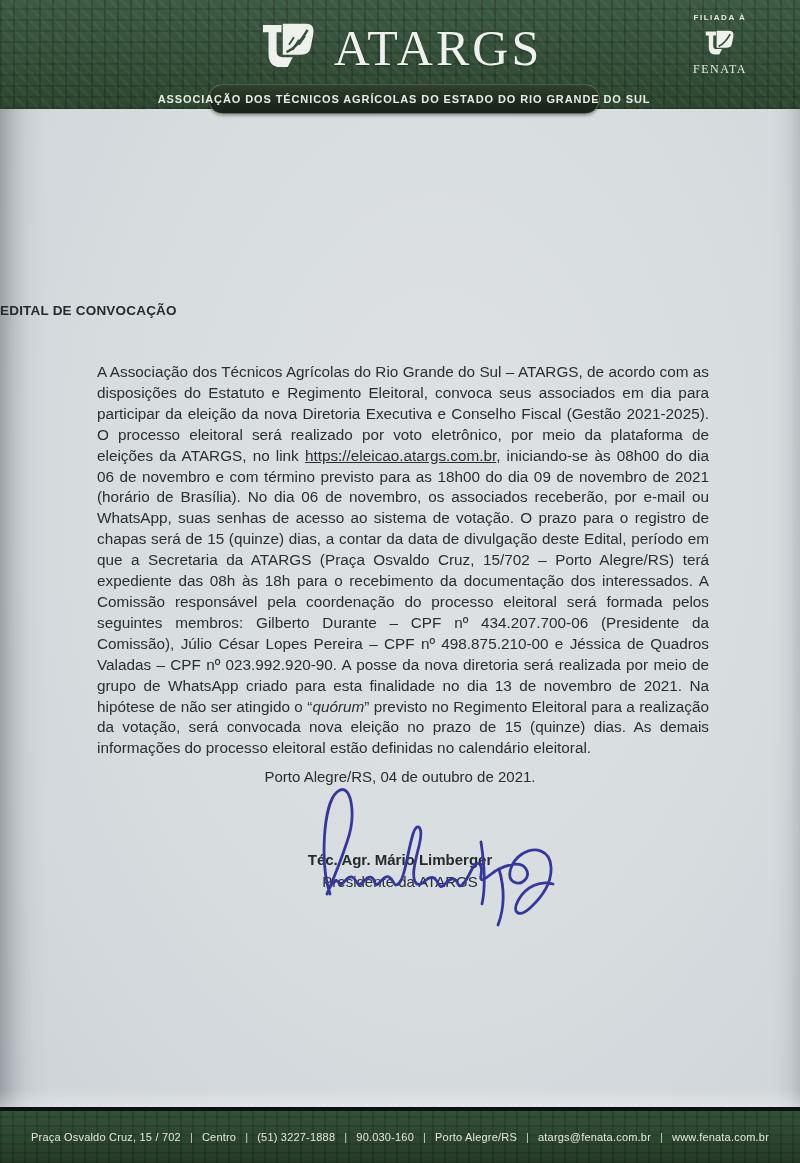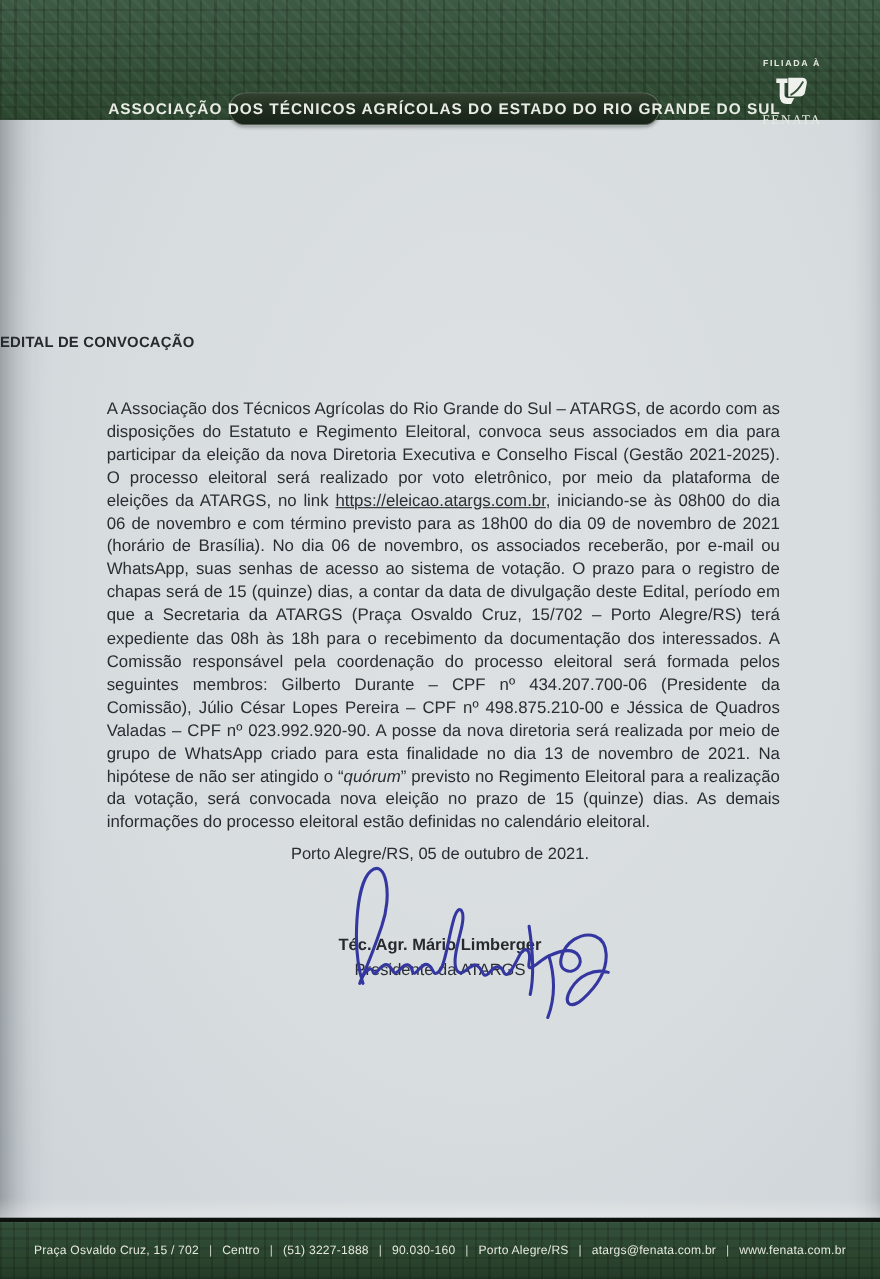"FILIADA À" .affiliate { margin-top: 40px -> none }
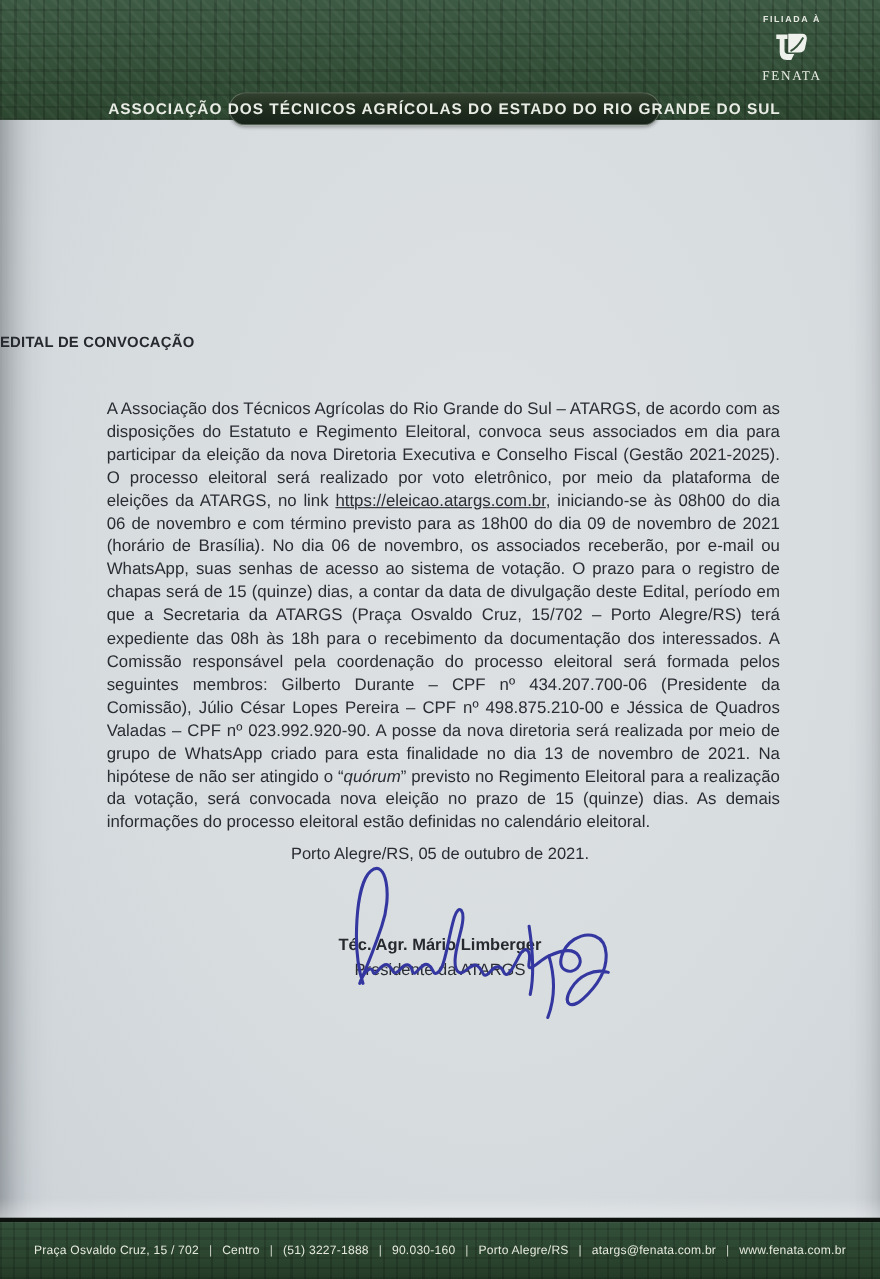"ATARGS" div.brand-row { html: none -> <div> <span> <svg> <path></path> <path></path> <path></path> <path></path> </svg> </span> <span>ATARGS</span> </div> }
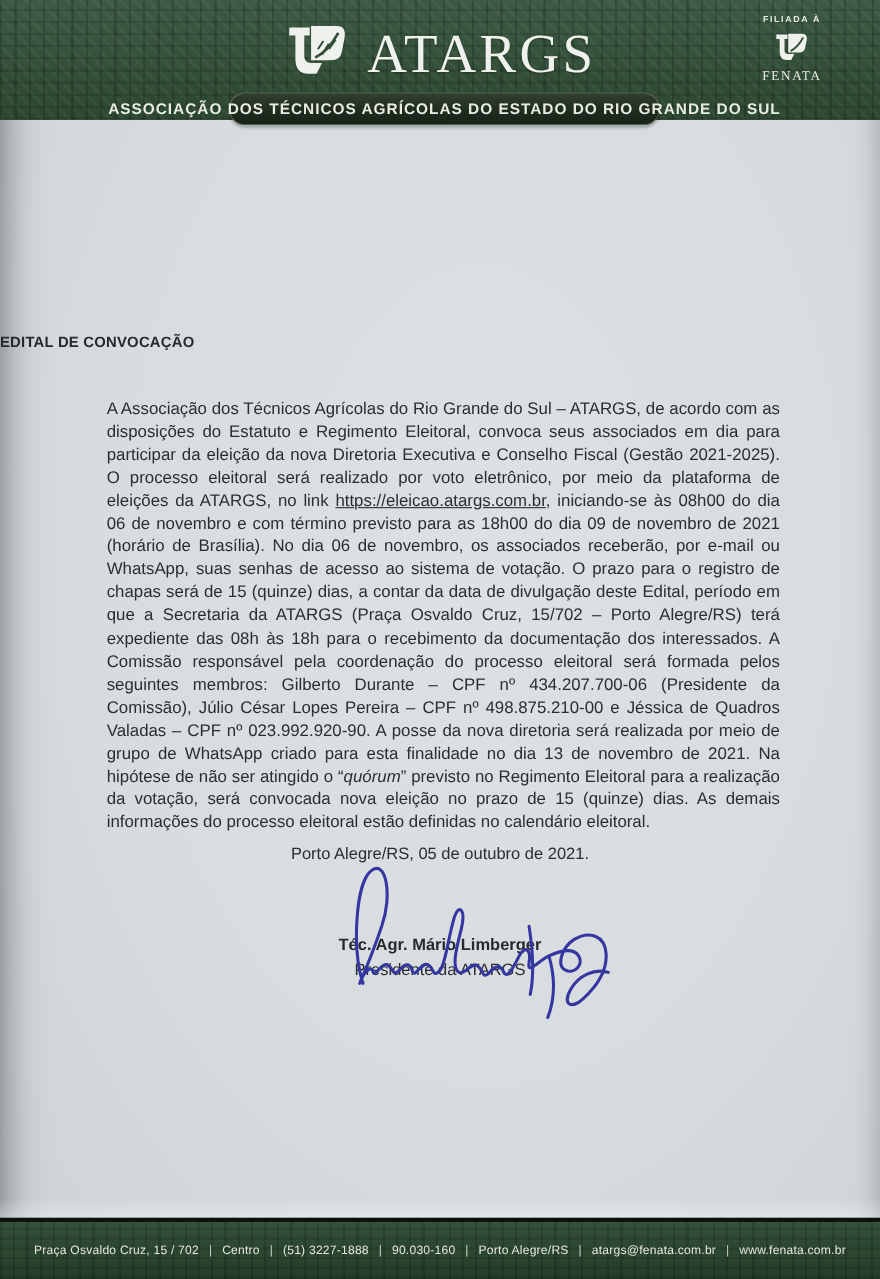"ASSOCIAÇÃO DOS TÉCNICOS AGRÍCOLAS DO" .tagline-pill span { font-size: 14px -> 11px }
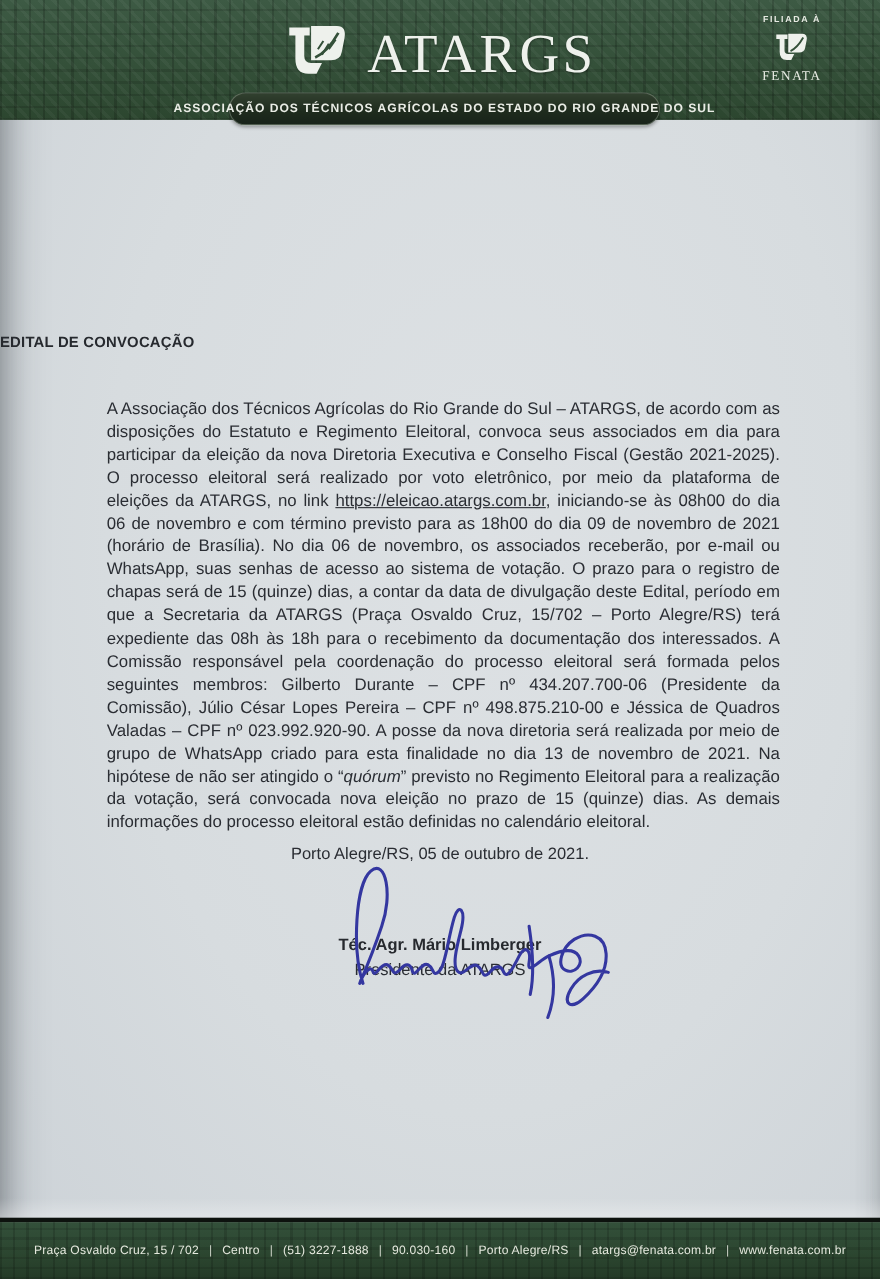"Porto Alegre/RS, 05 de outubro" div.date-line { text: 05 -> 04 }
